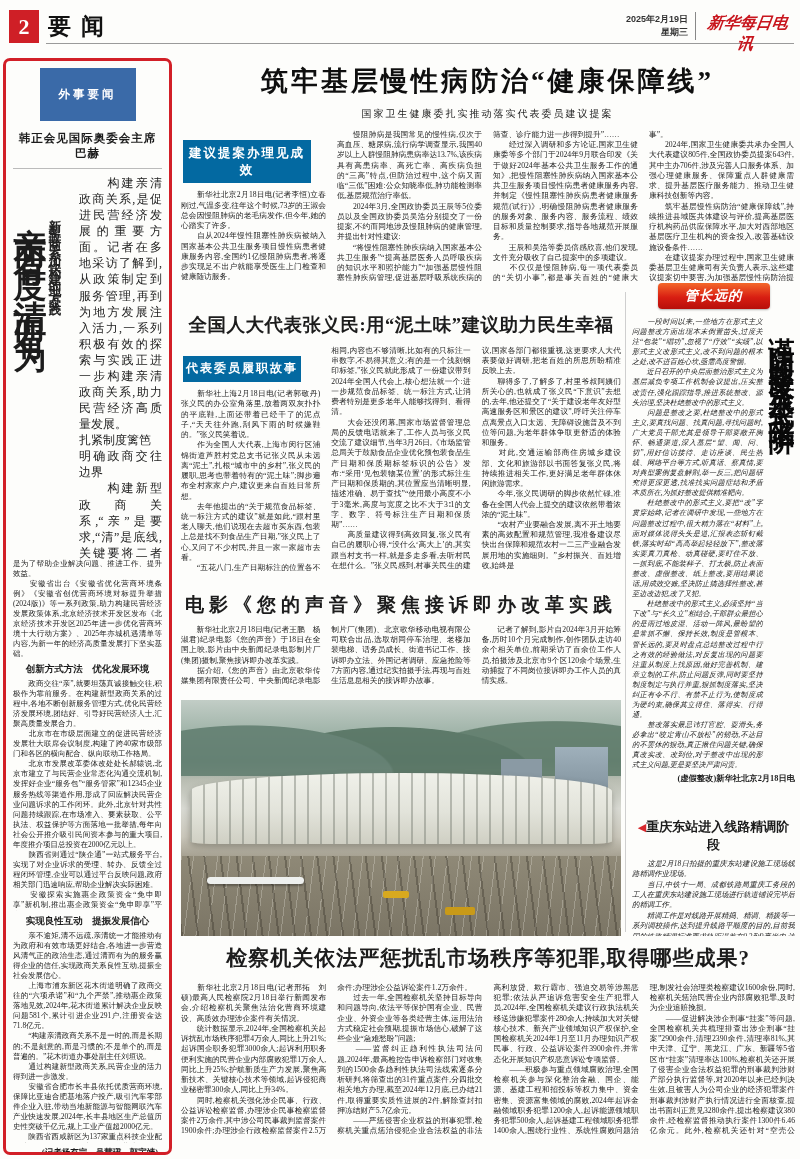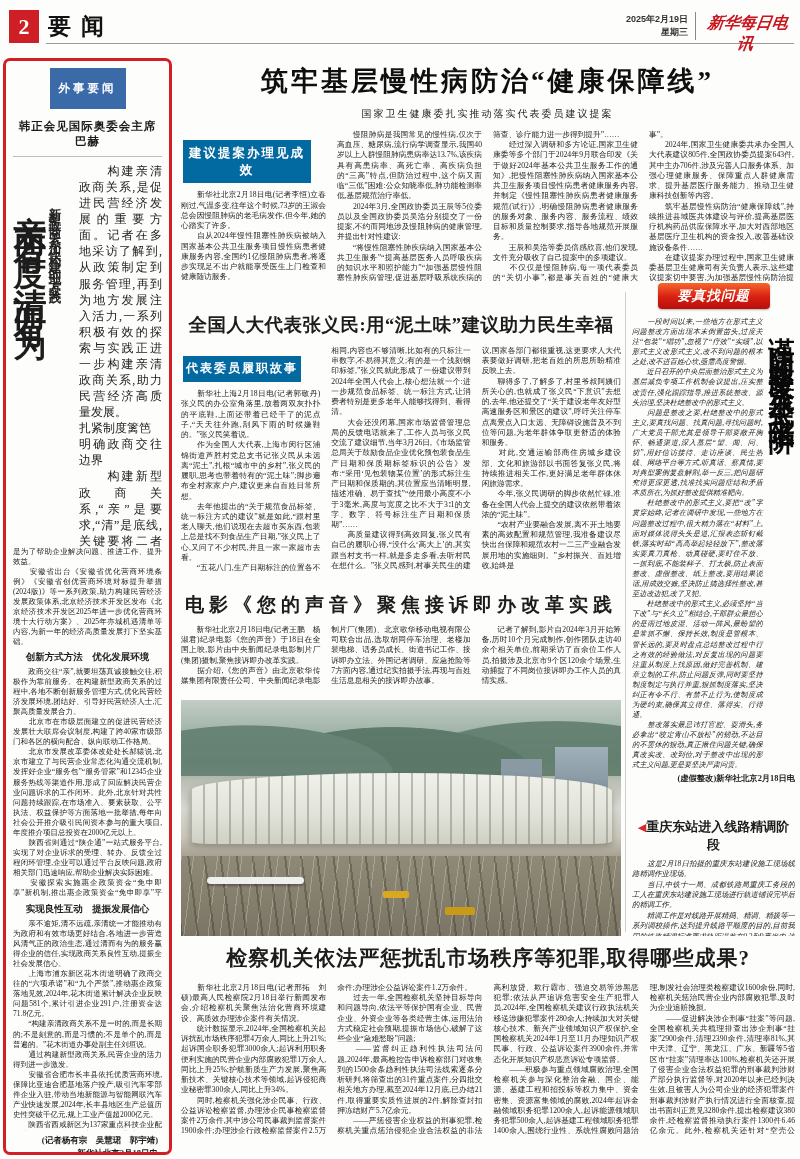"外事要闻" .kicker { padding: 13px 0 -> 19px 0; width: 76px -> 96px }
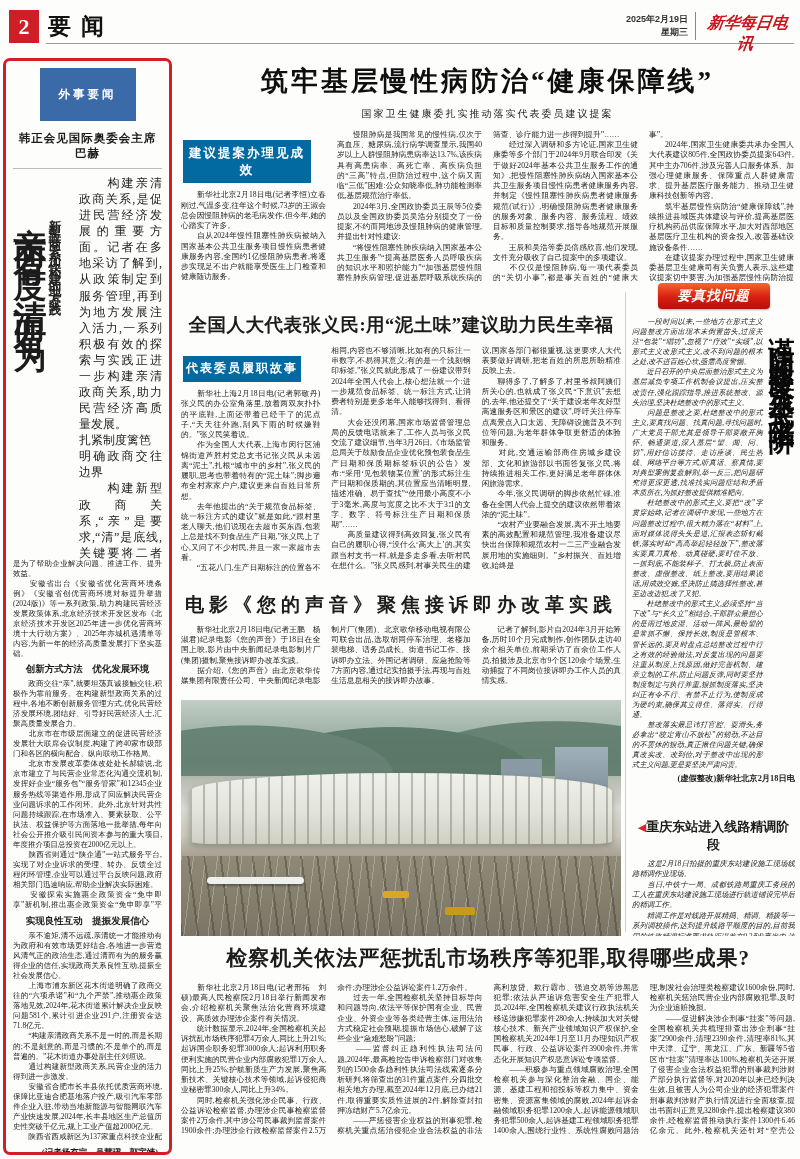"要真找问题" div.badge { text: 要真找问题 -> 管长远的 }
